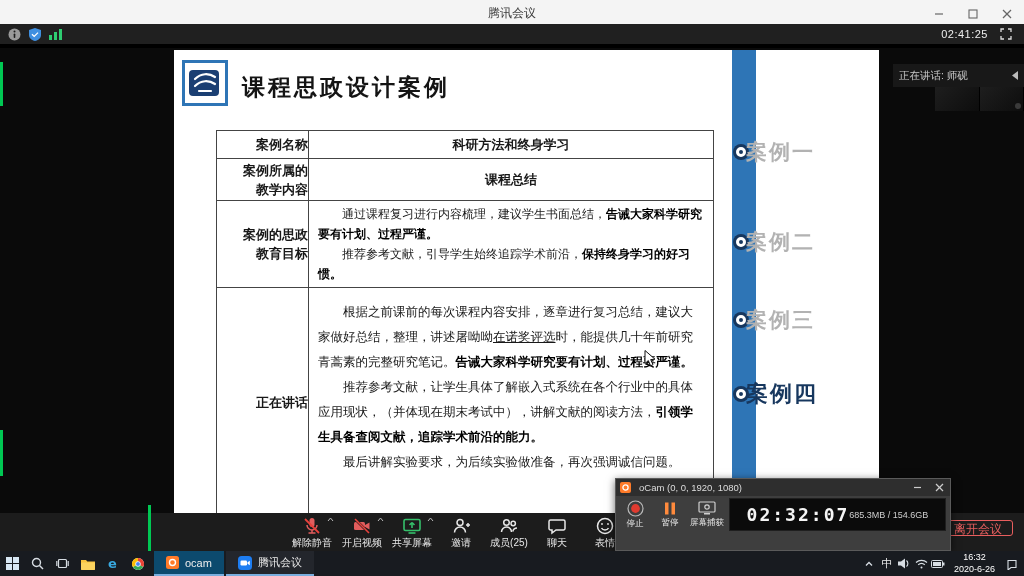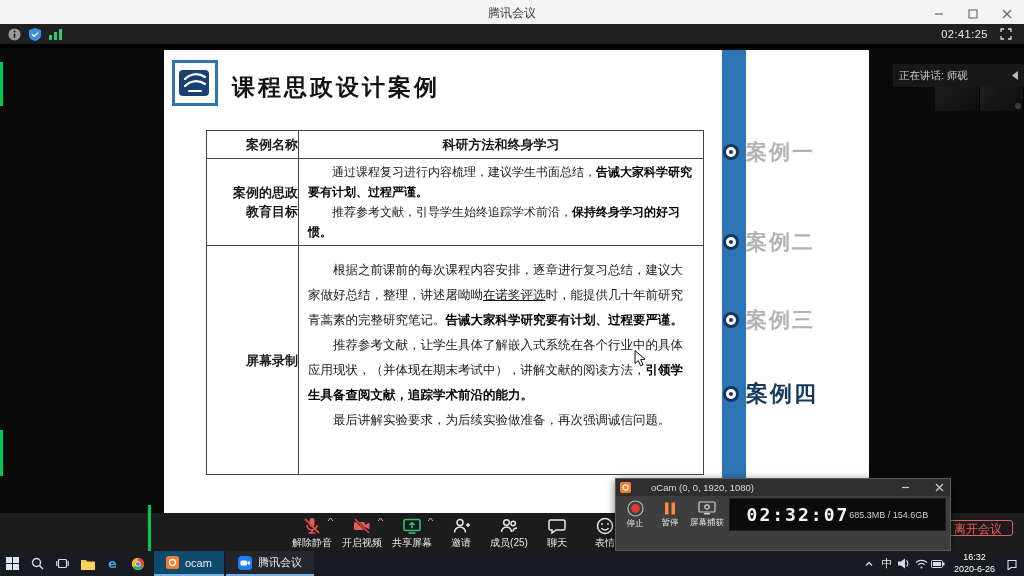"课程思政设计案例" .slide { left: 164px -> 174px }
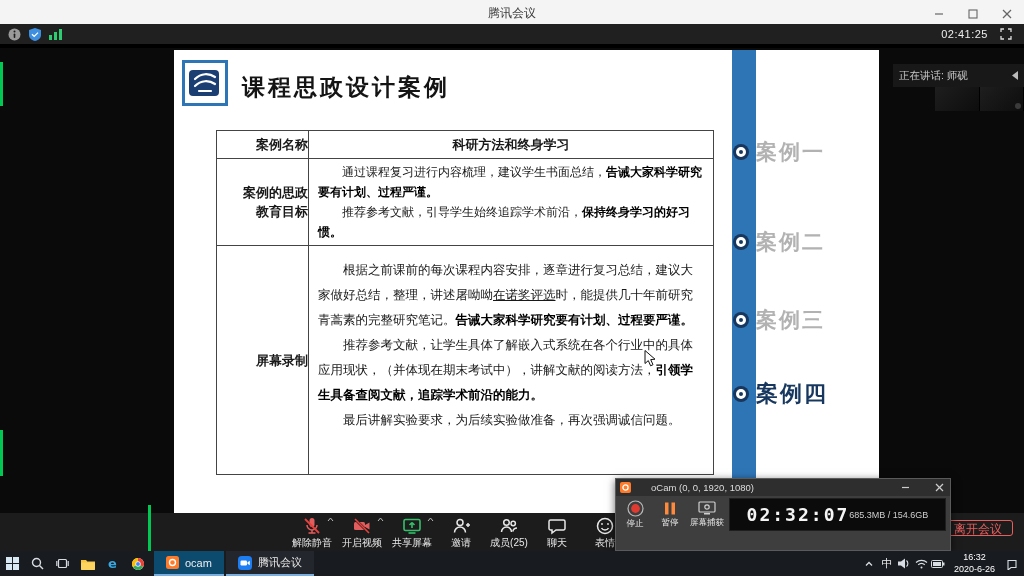"案例一" .ribbon-item { gap: 10px -> none }
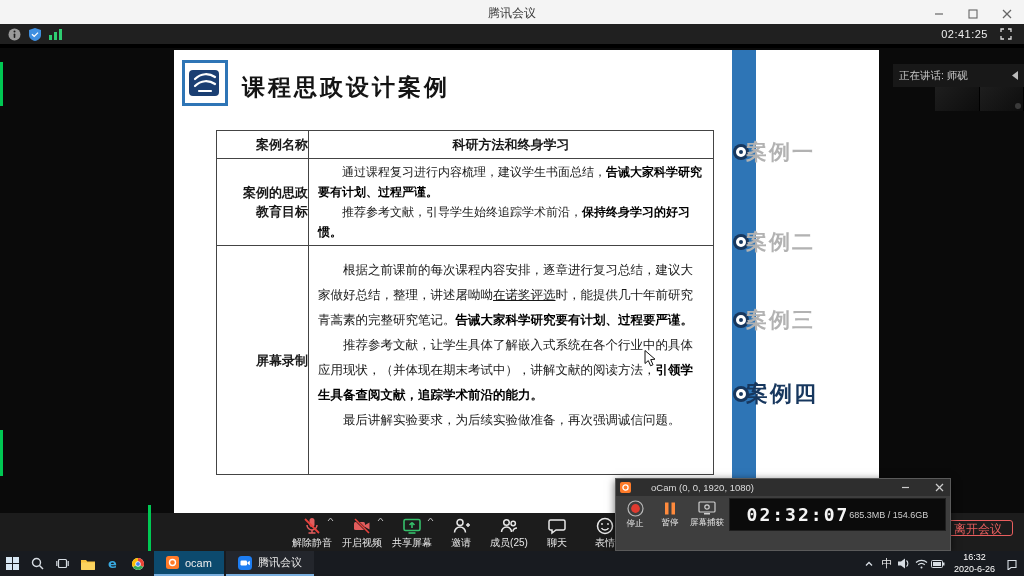"案例所属的" tr.r2 { html: none -> <tr> <td>案例所属的 教学内容</td> <td> <div>课程总结</div> </td> </tr> }
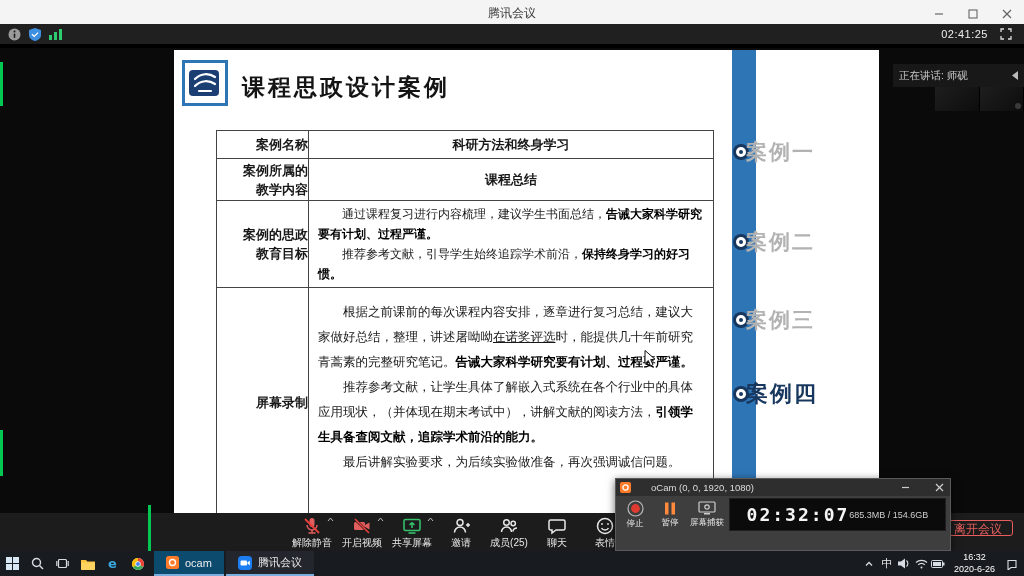"屏幕录制" td.cell-label { text: 屏幕录制 -> 正在讲话 }
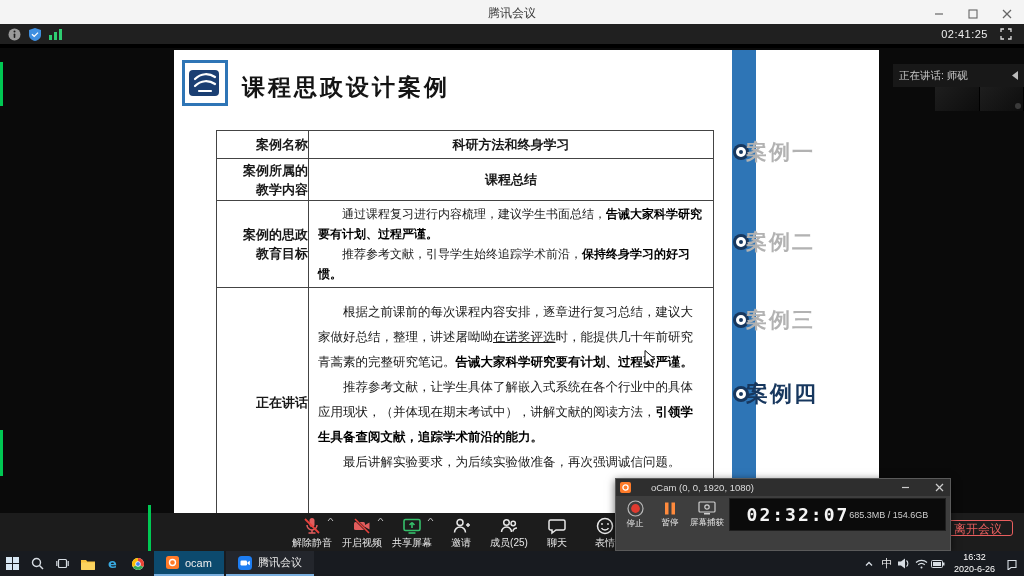"oCam (0, 0, 1920, 1080)" .ocam-titlebar { gap: 20px -> 8px }
